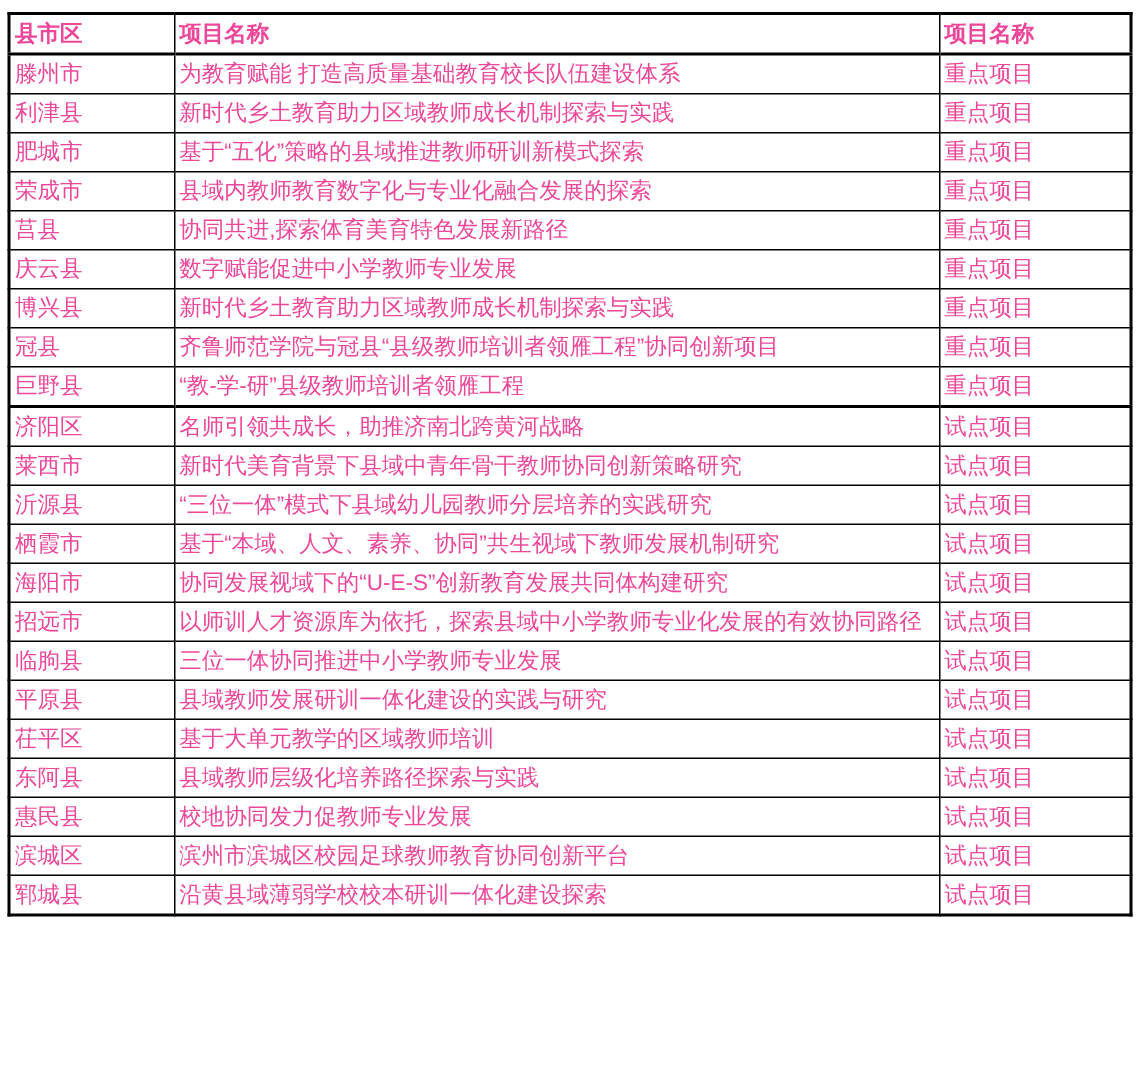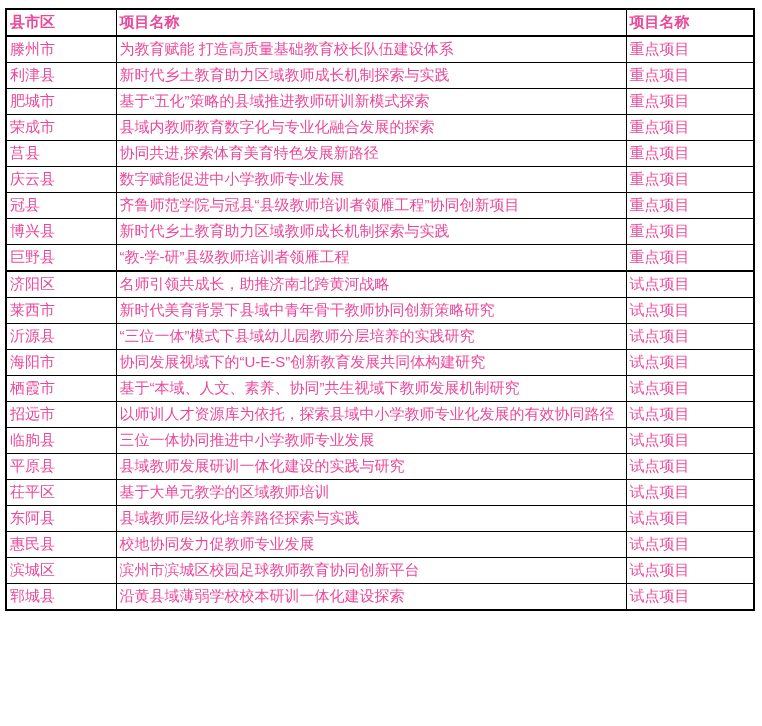"冠县" tr { order: before "博兴县" -> after "博兴县" }
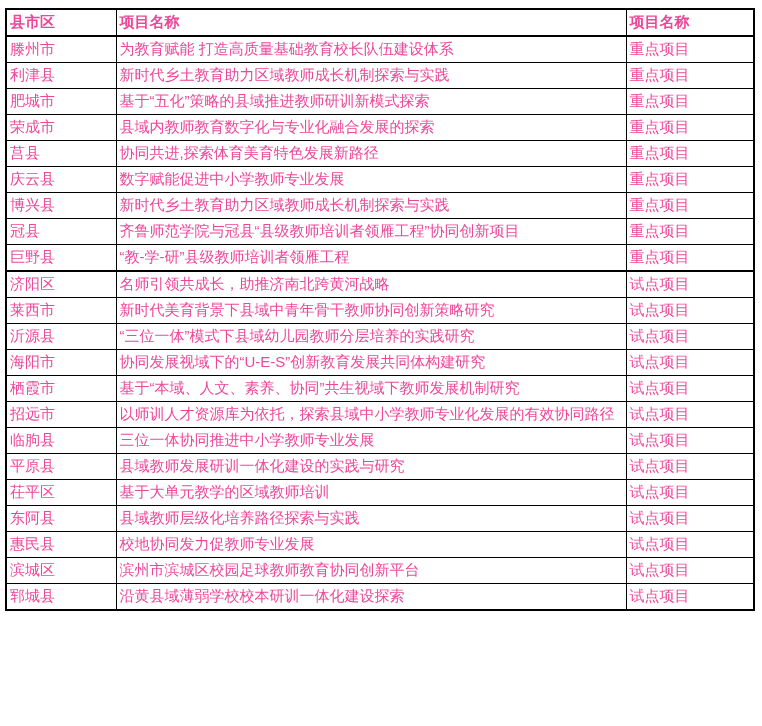"海阳市" tr { order: before "栖霞市" -> after "栖霞市" }
